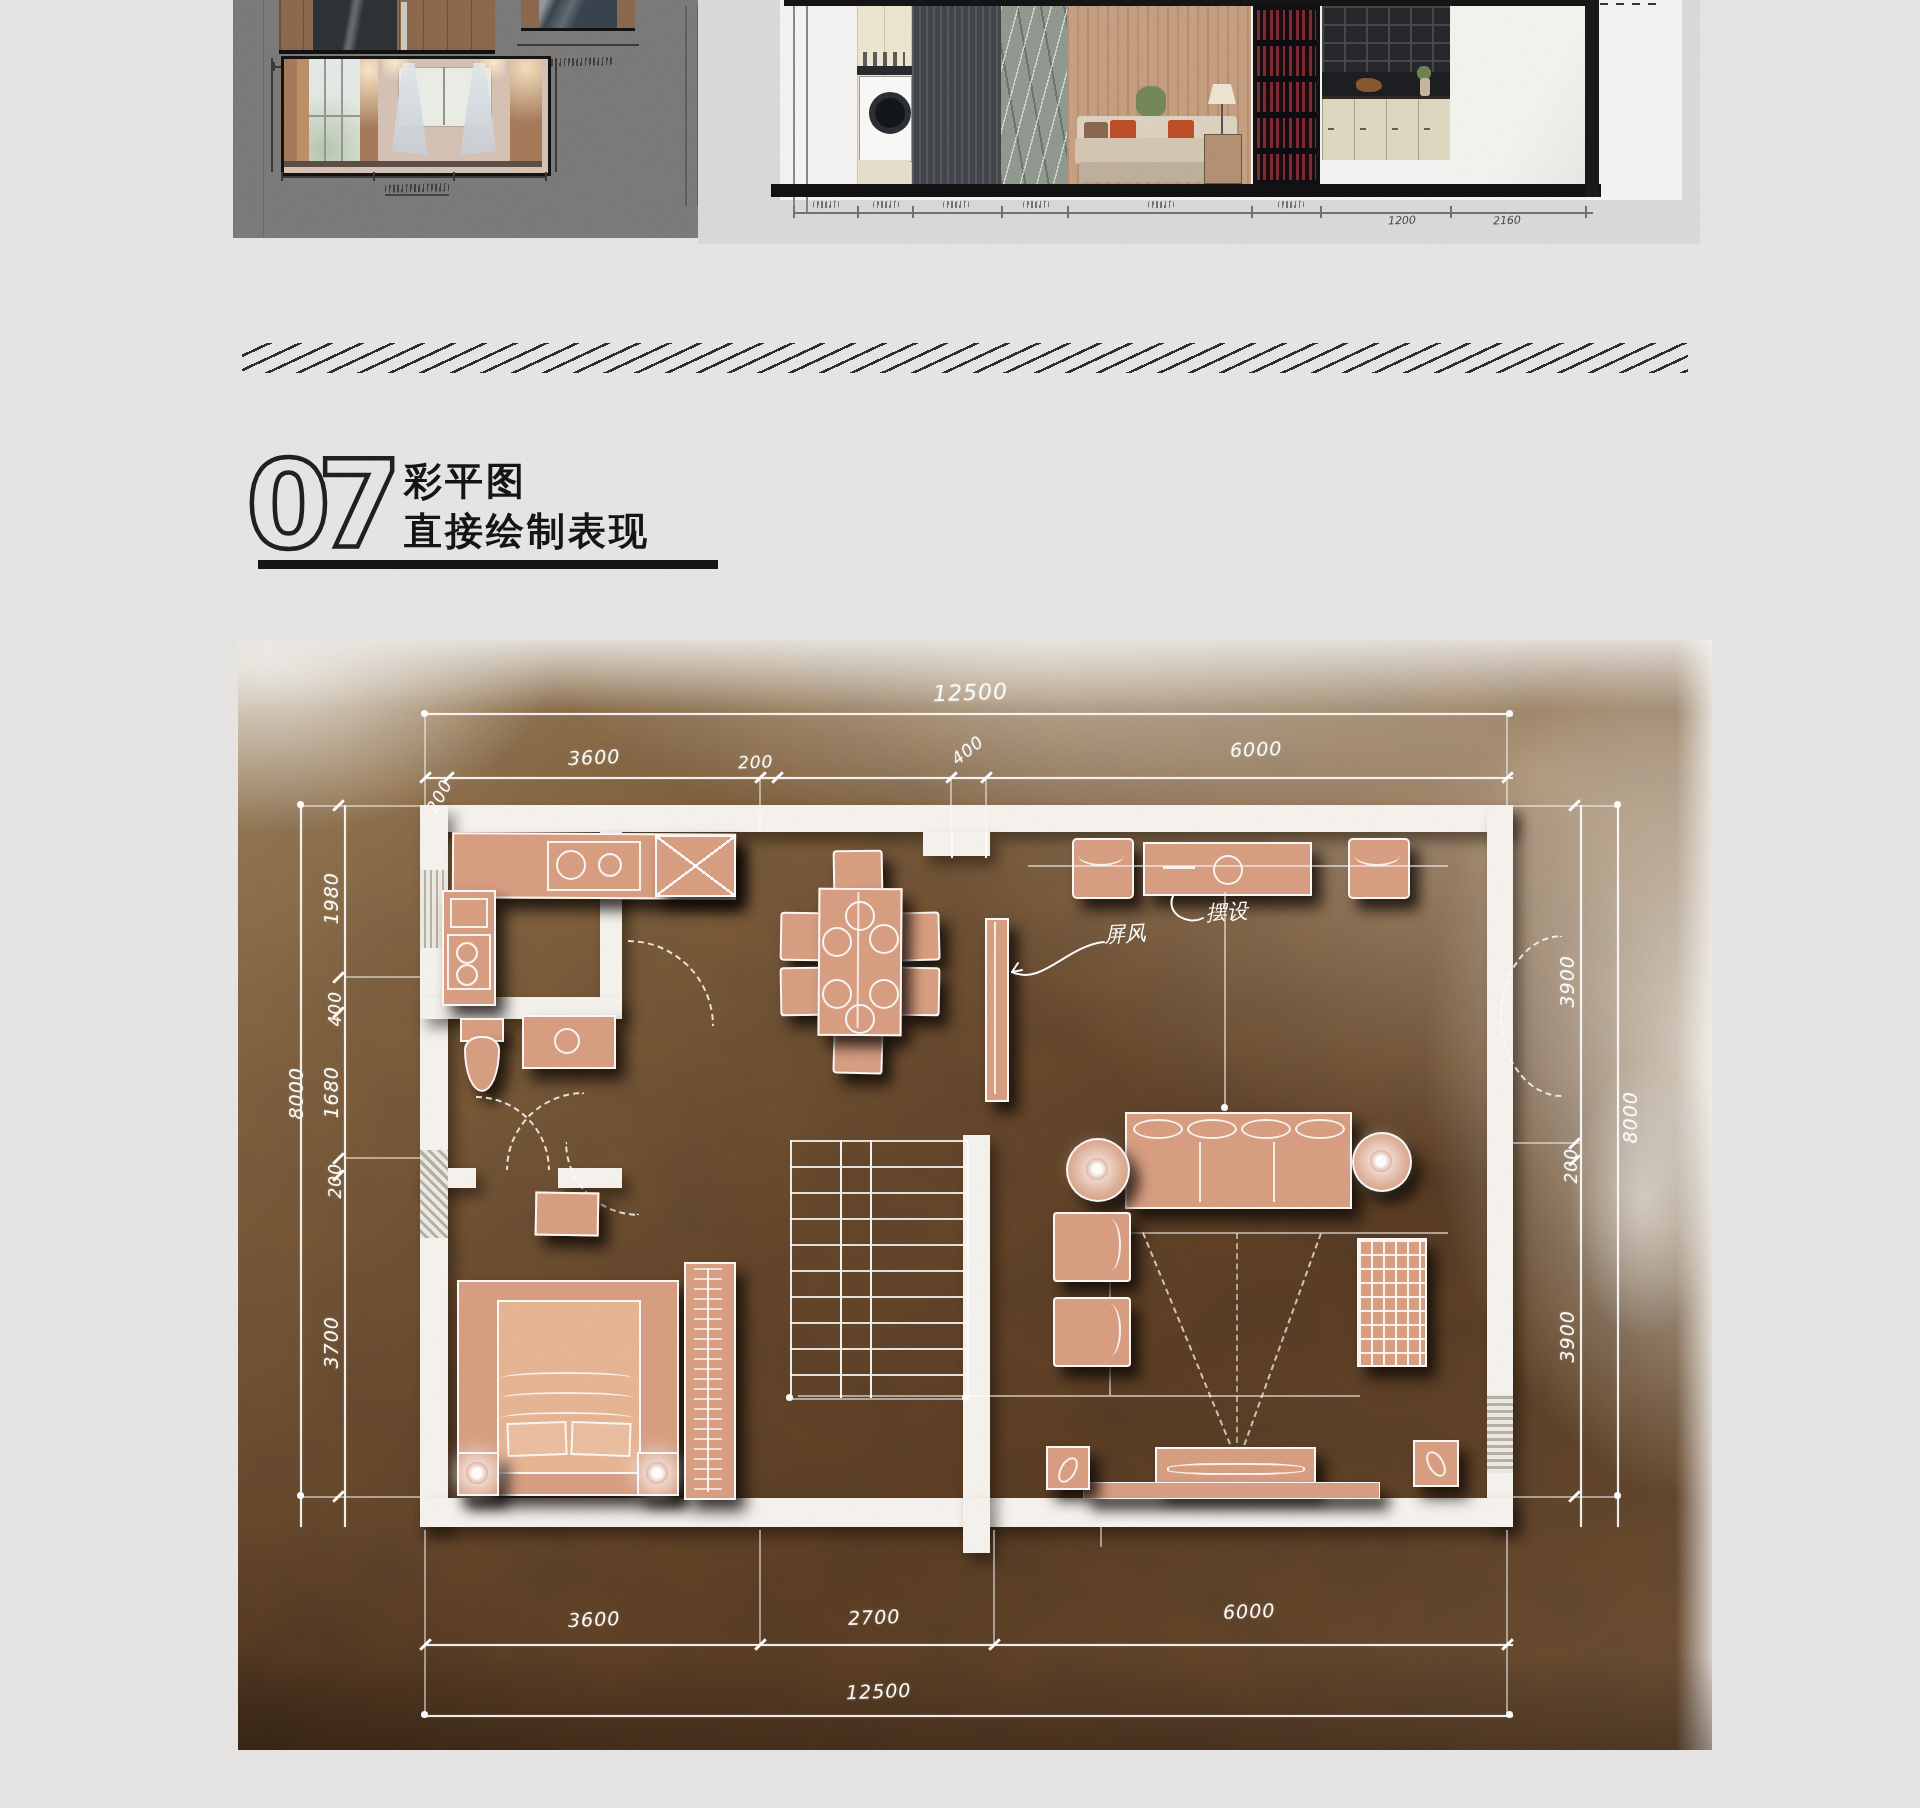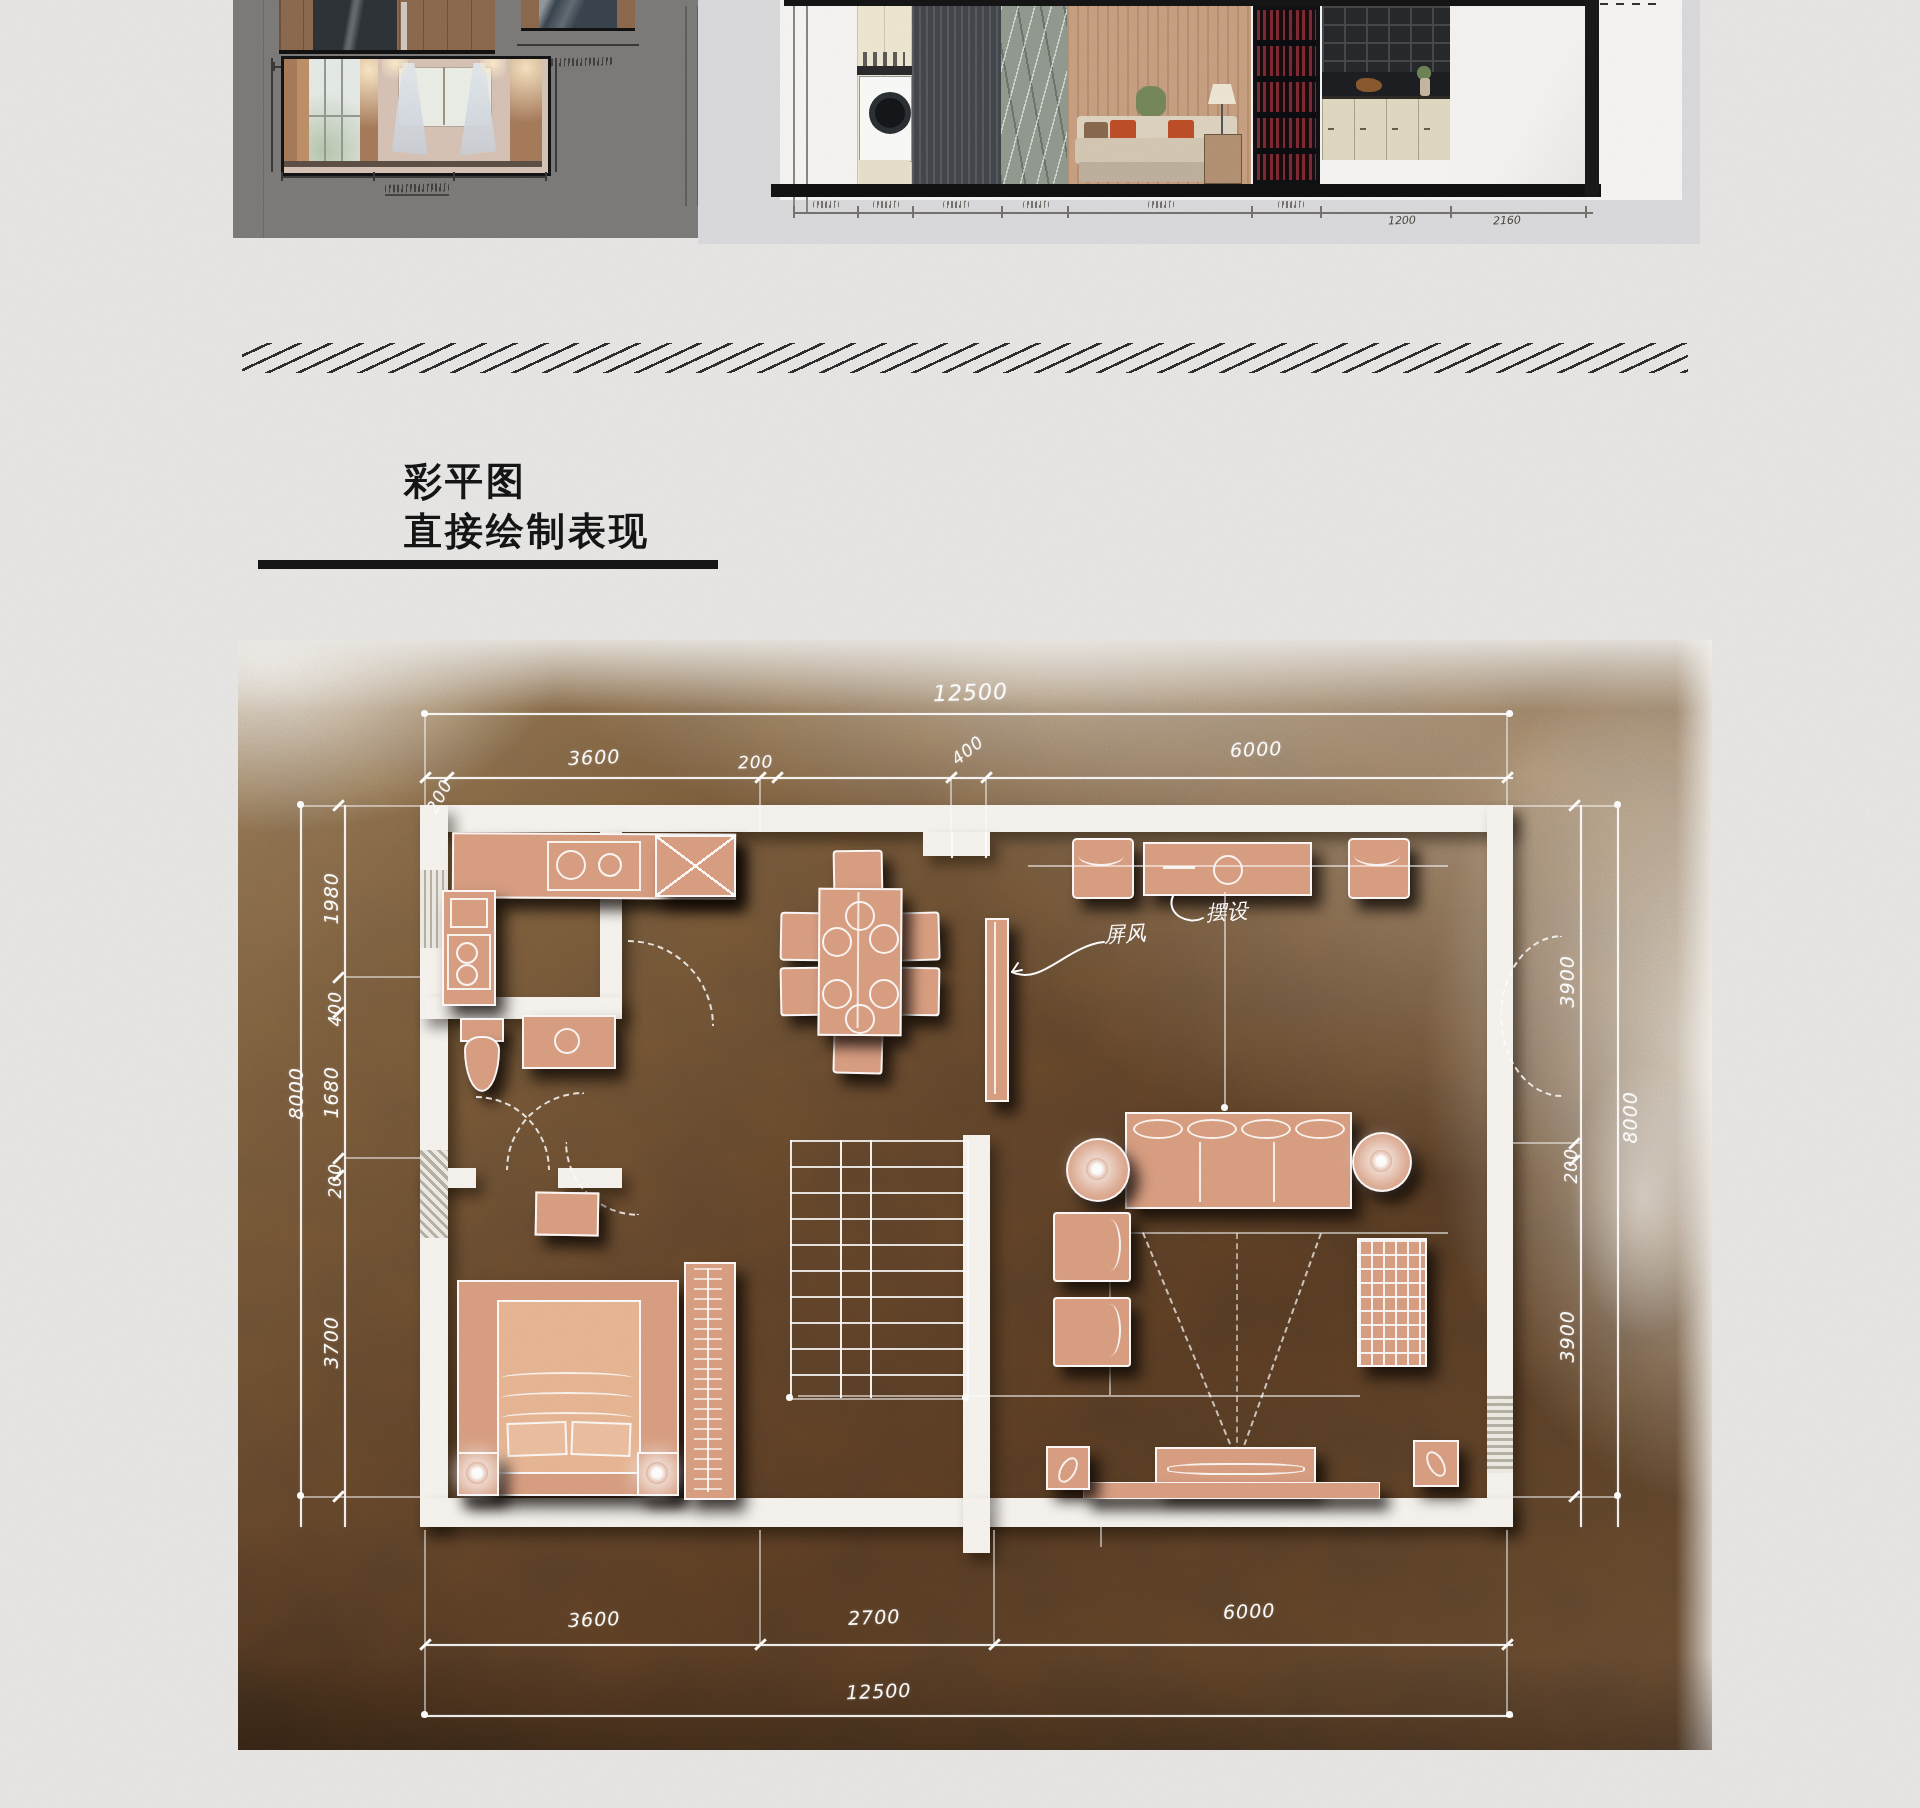"07" div.secnum { html: none -> <div>07</div> }
